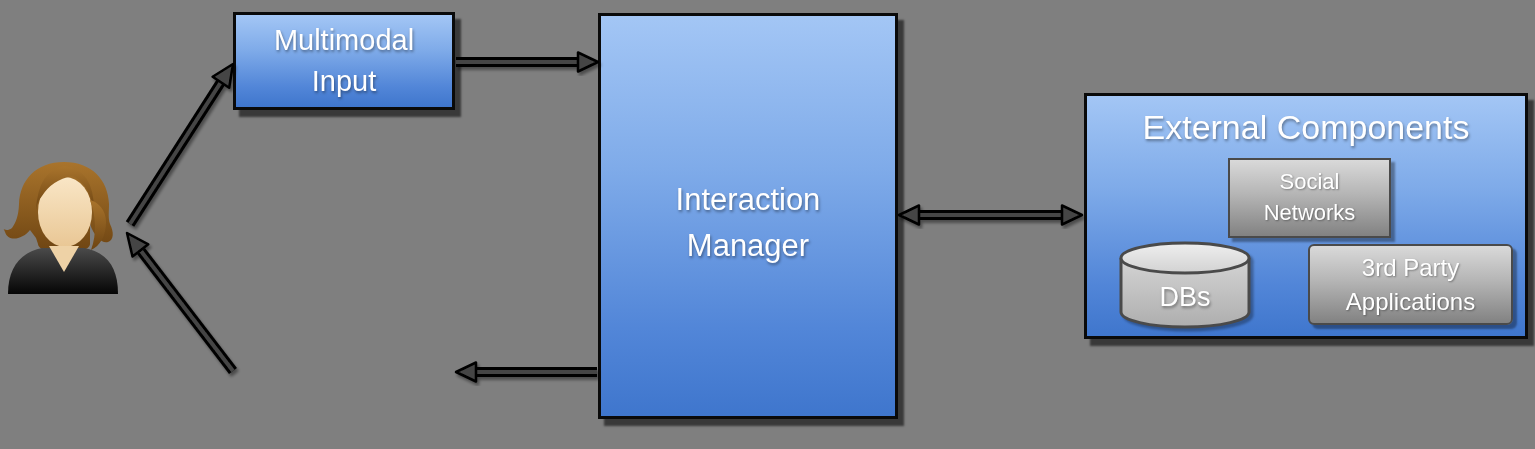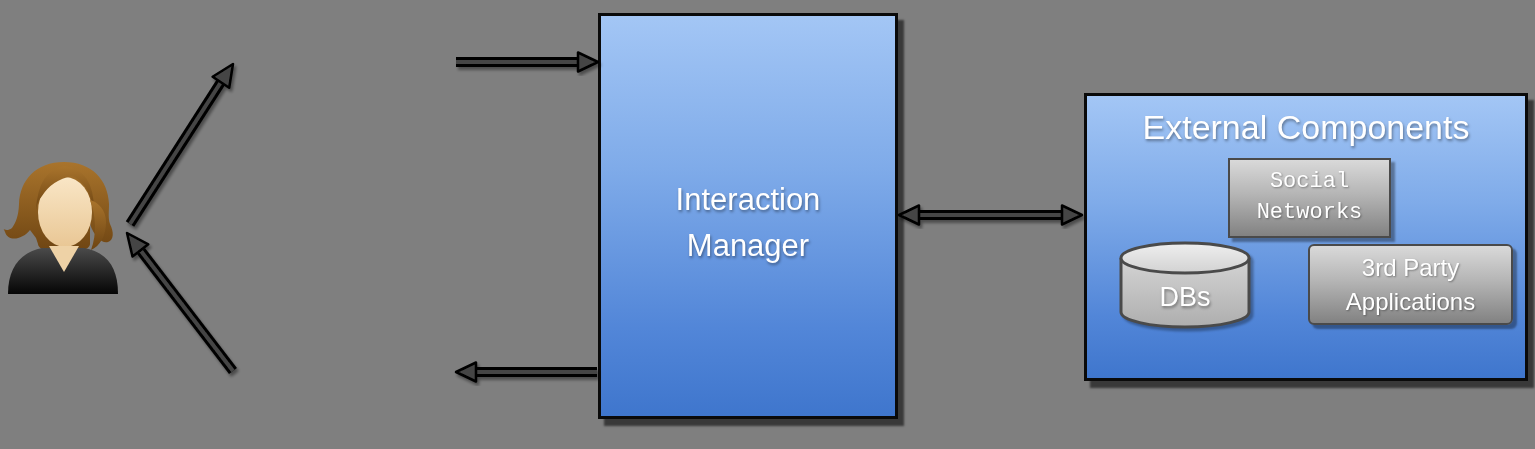"Multimodal Input" div.node { html: none -> <div> <span>Multimodal Input</span> </div> }
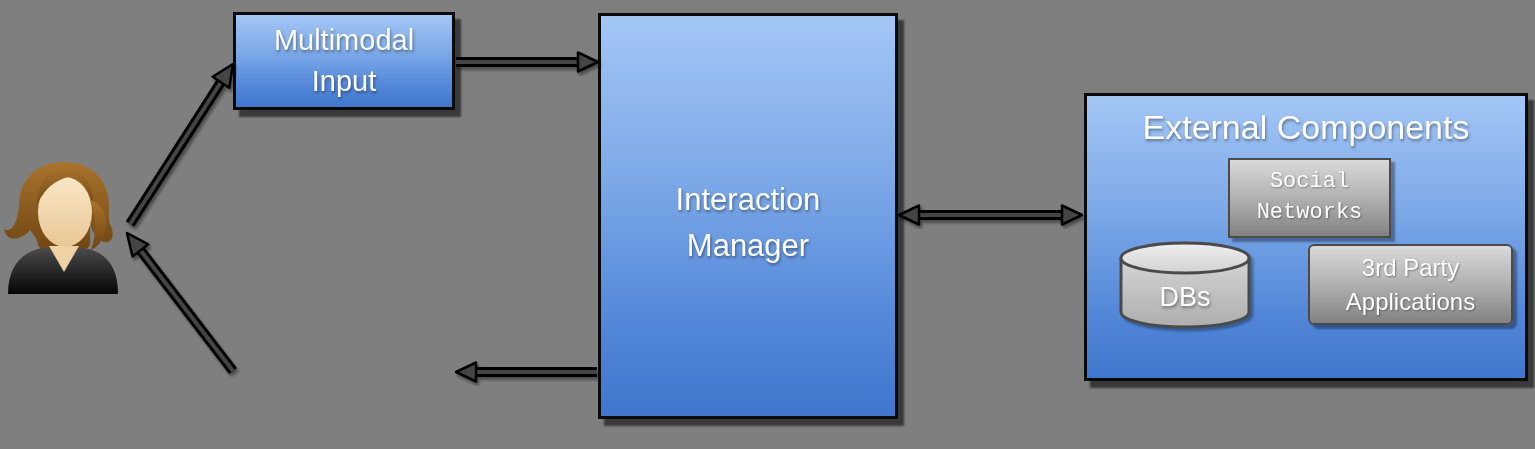"External Components" #node-ext { height: 288px -> 246px }
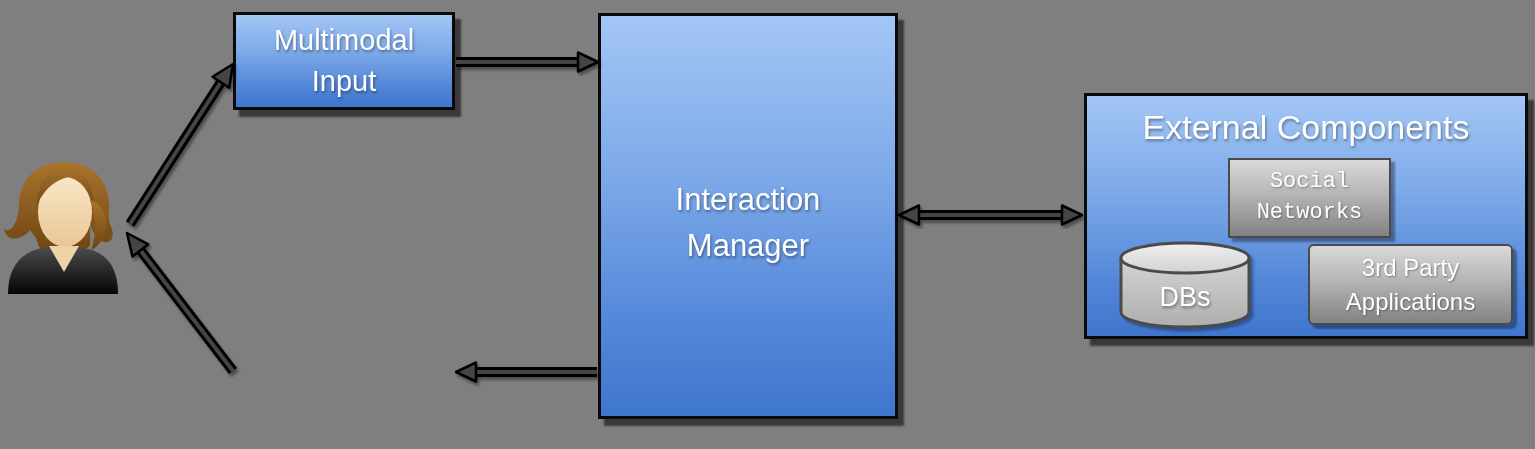"Social Networks" #box-social { font-family: Liberation Mono, monospace -> none }
